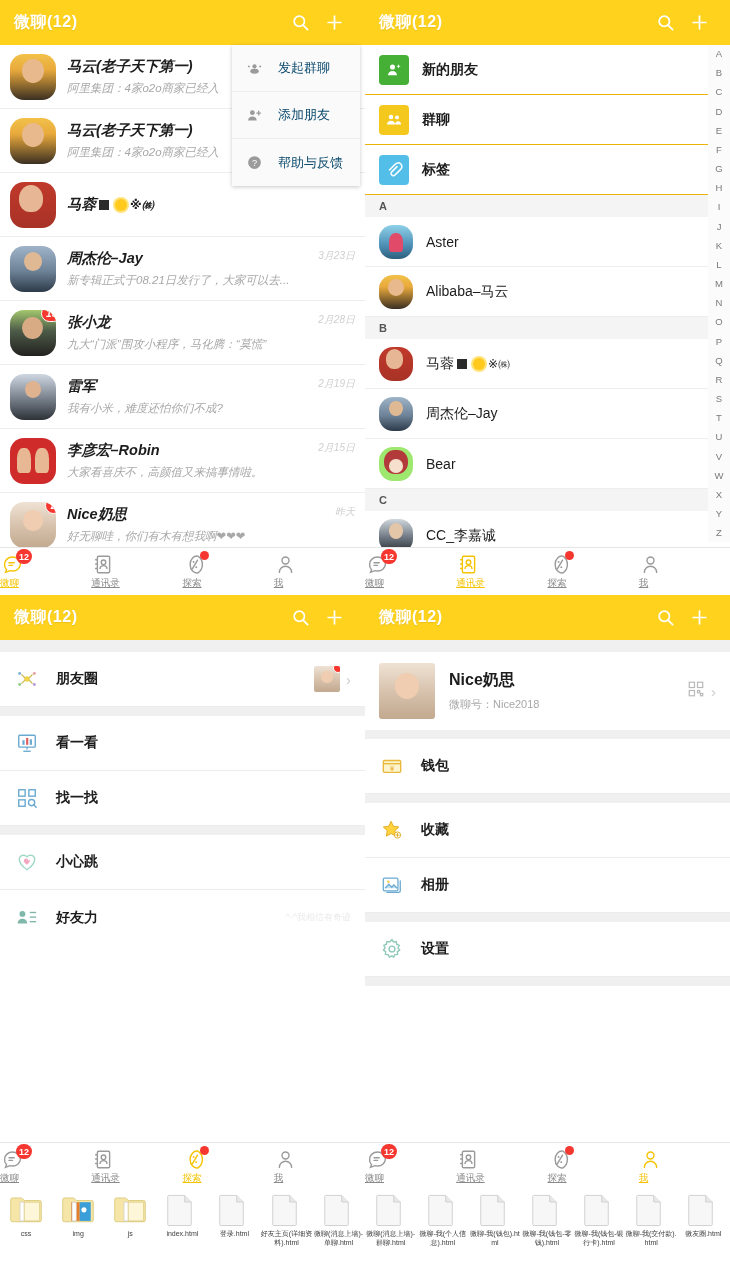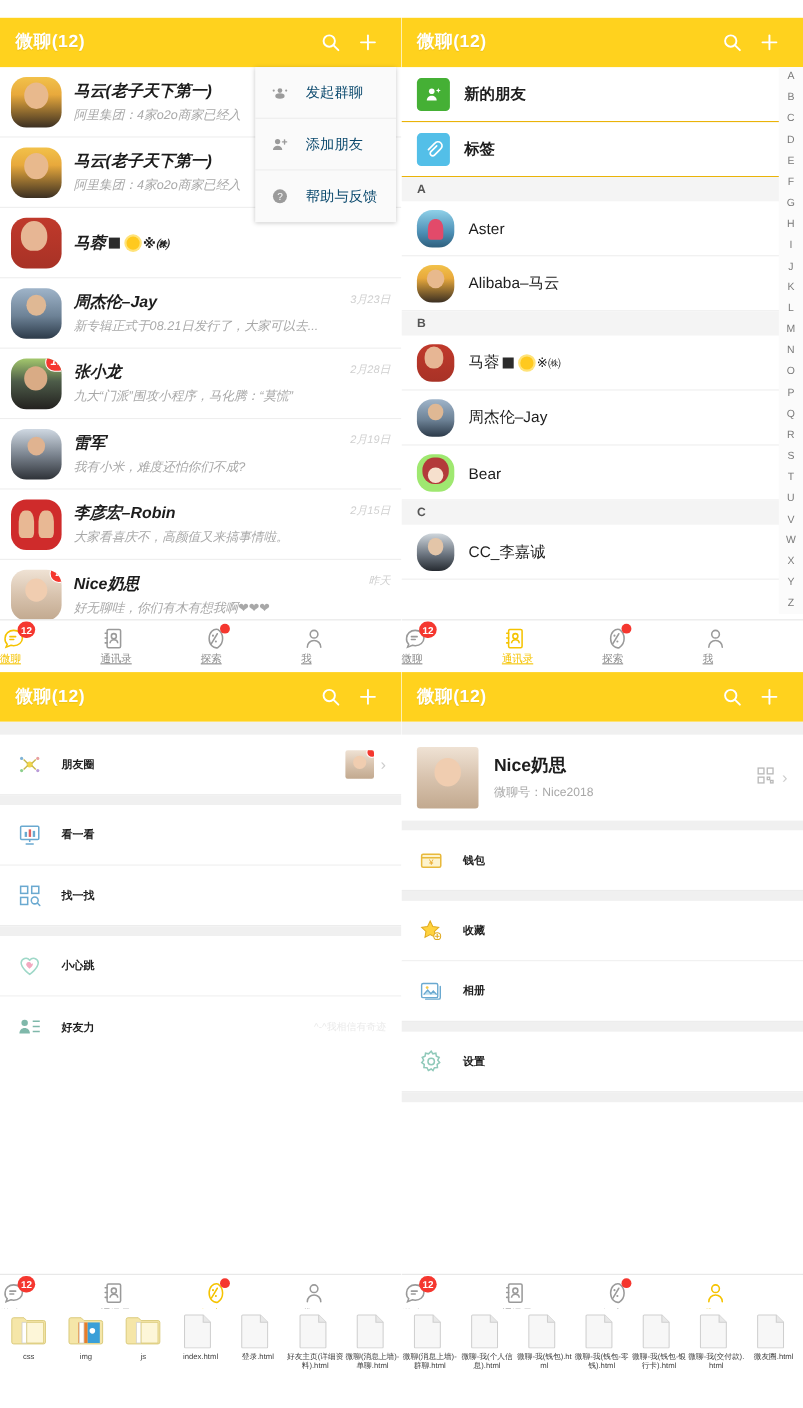"微聊(12)" .grid { margin-top: 16px -> none }
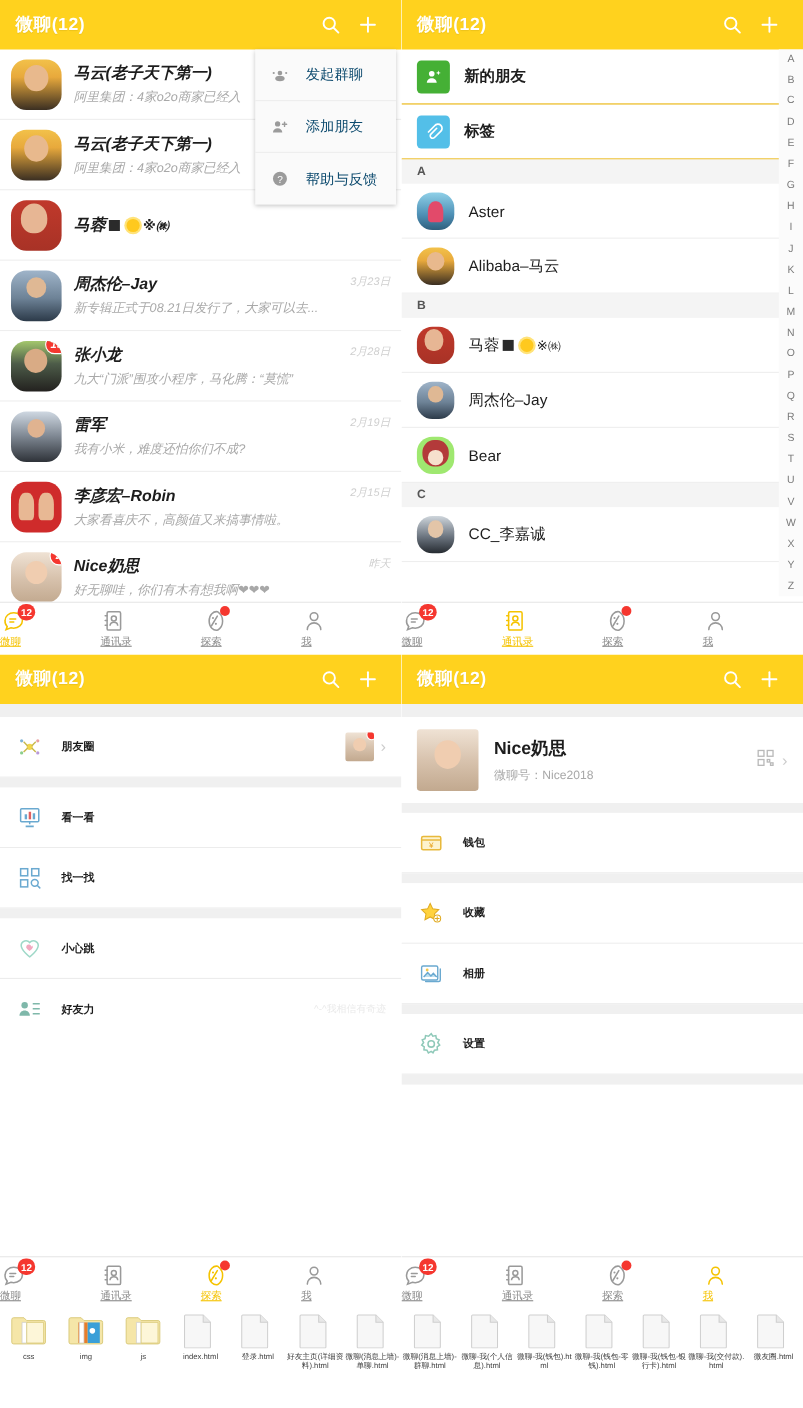"群聊" div.cgroup { html: none -> <div> <span> <svg> <circle></circle> <circle></circle> <path></path> <path></path> </svg> </span> <span>群聊</span> </div> }
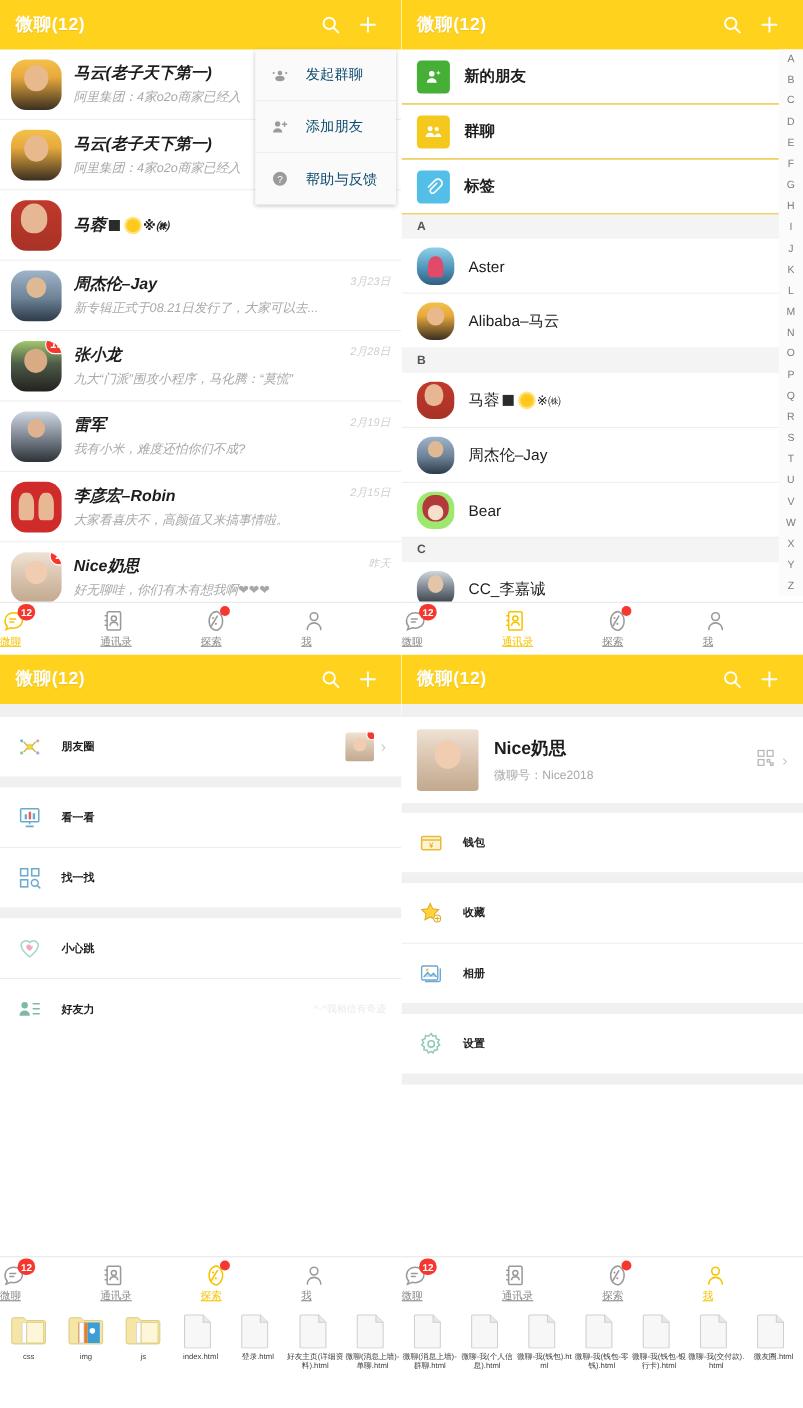"朋友圈" .drow-lbl { font-size: 10px -> 14px }
